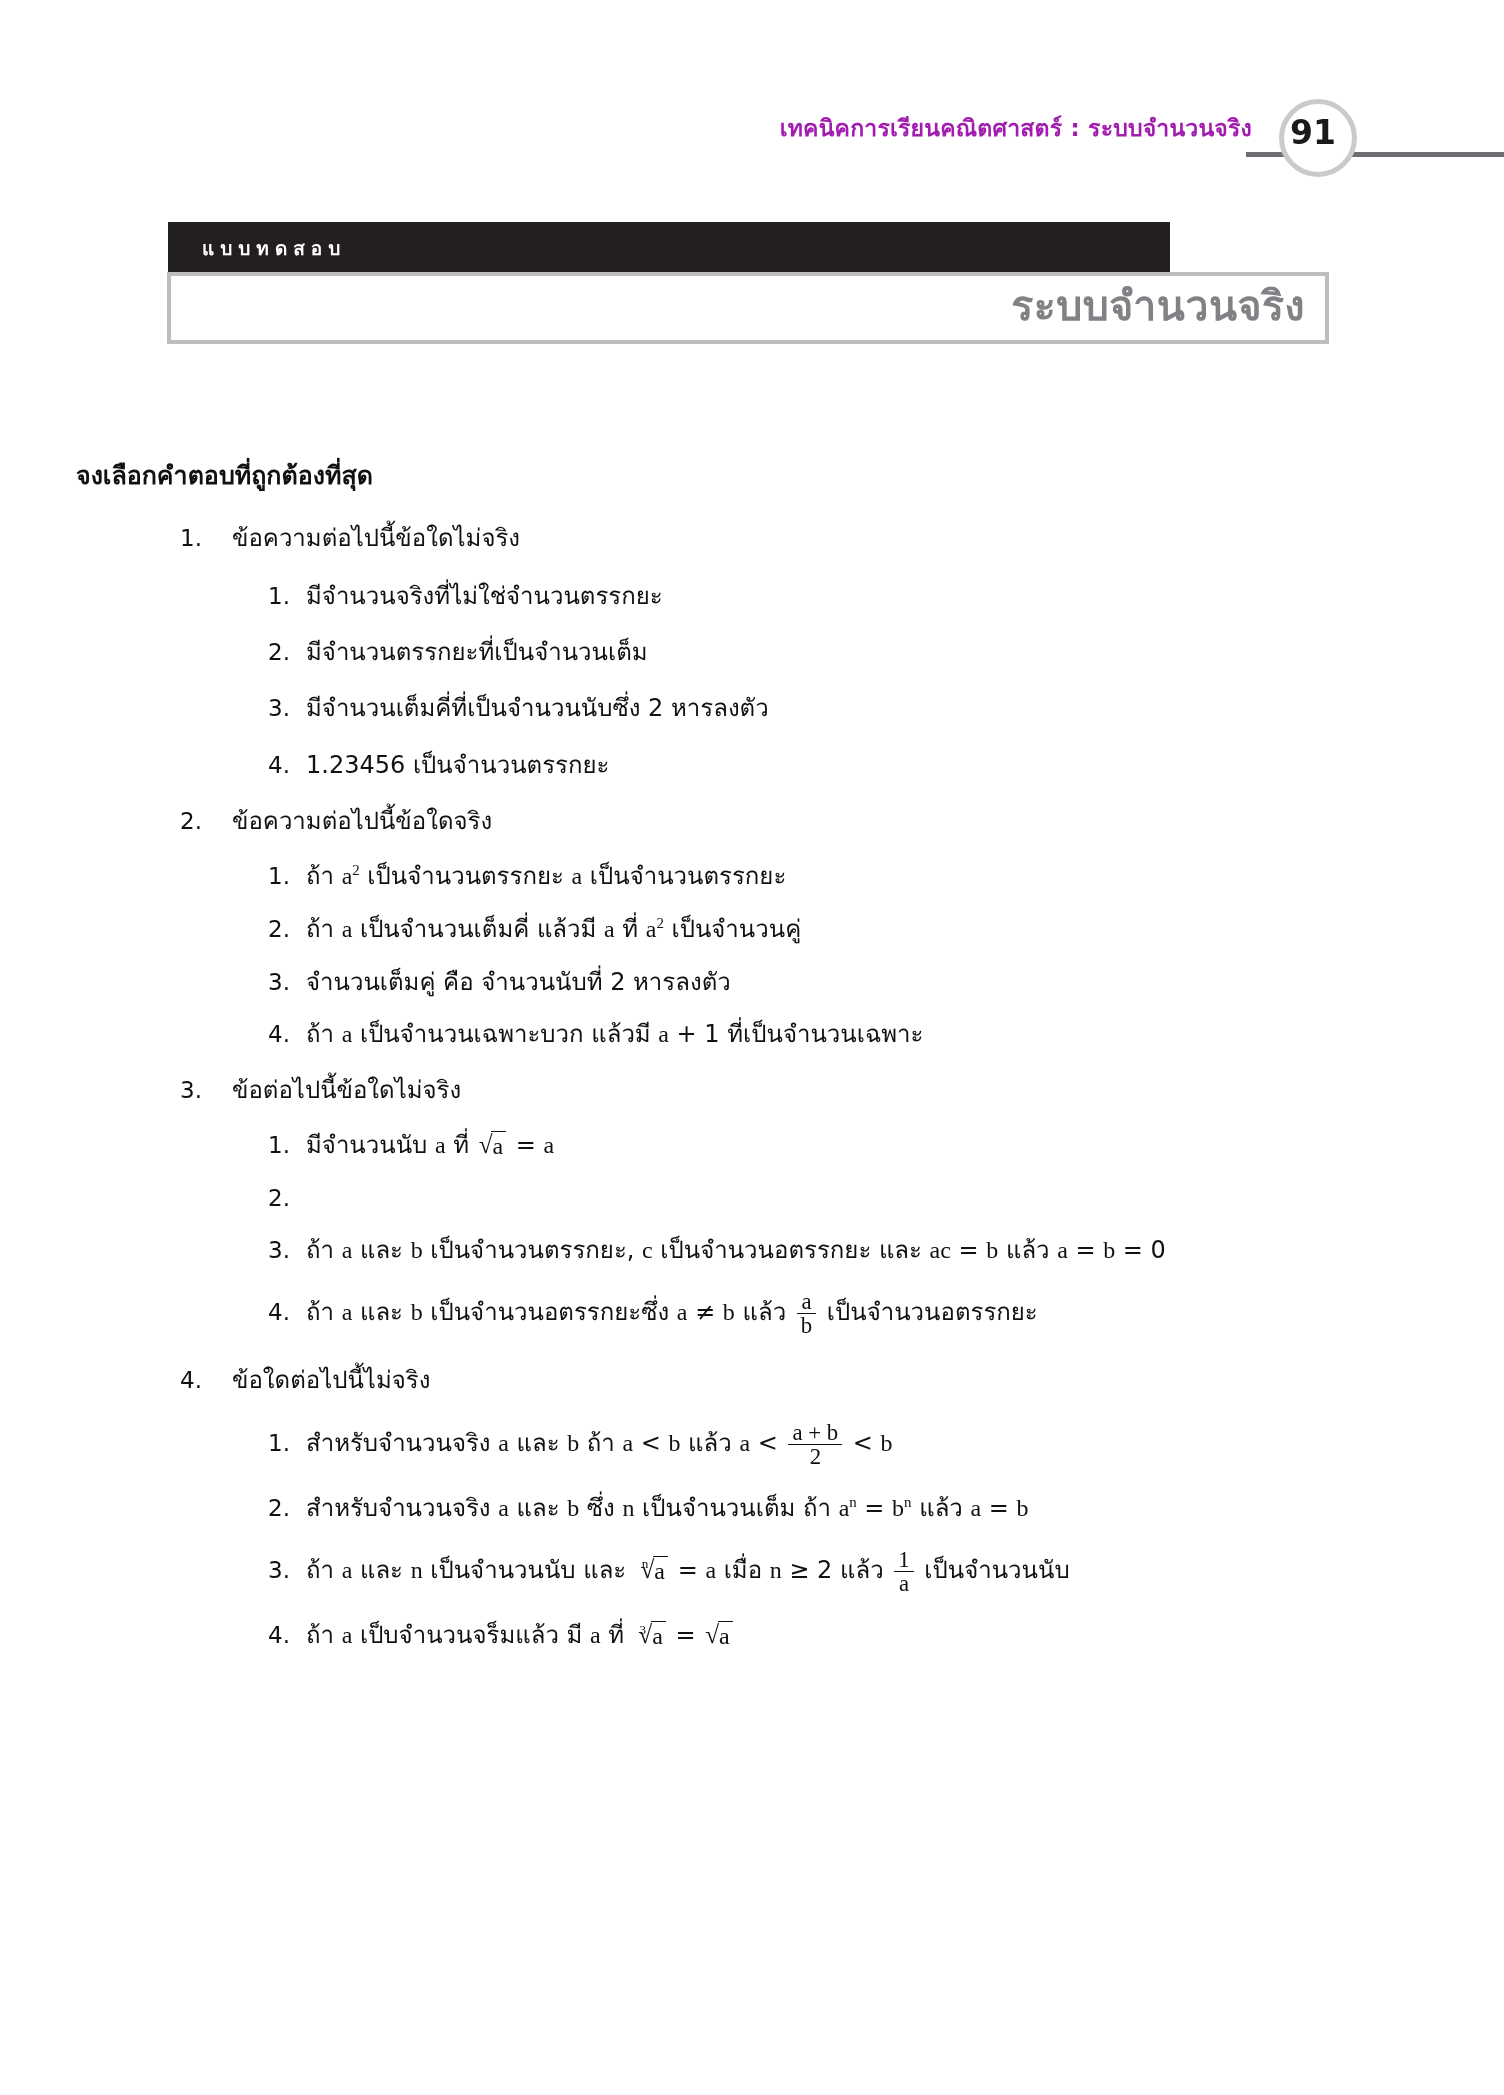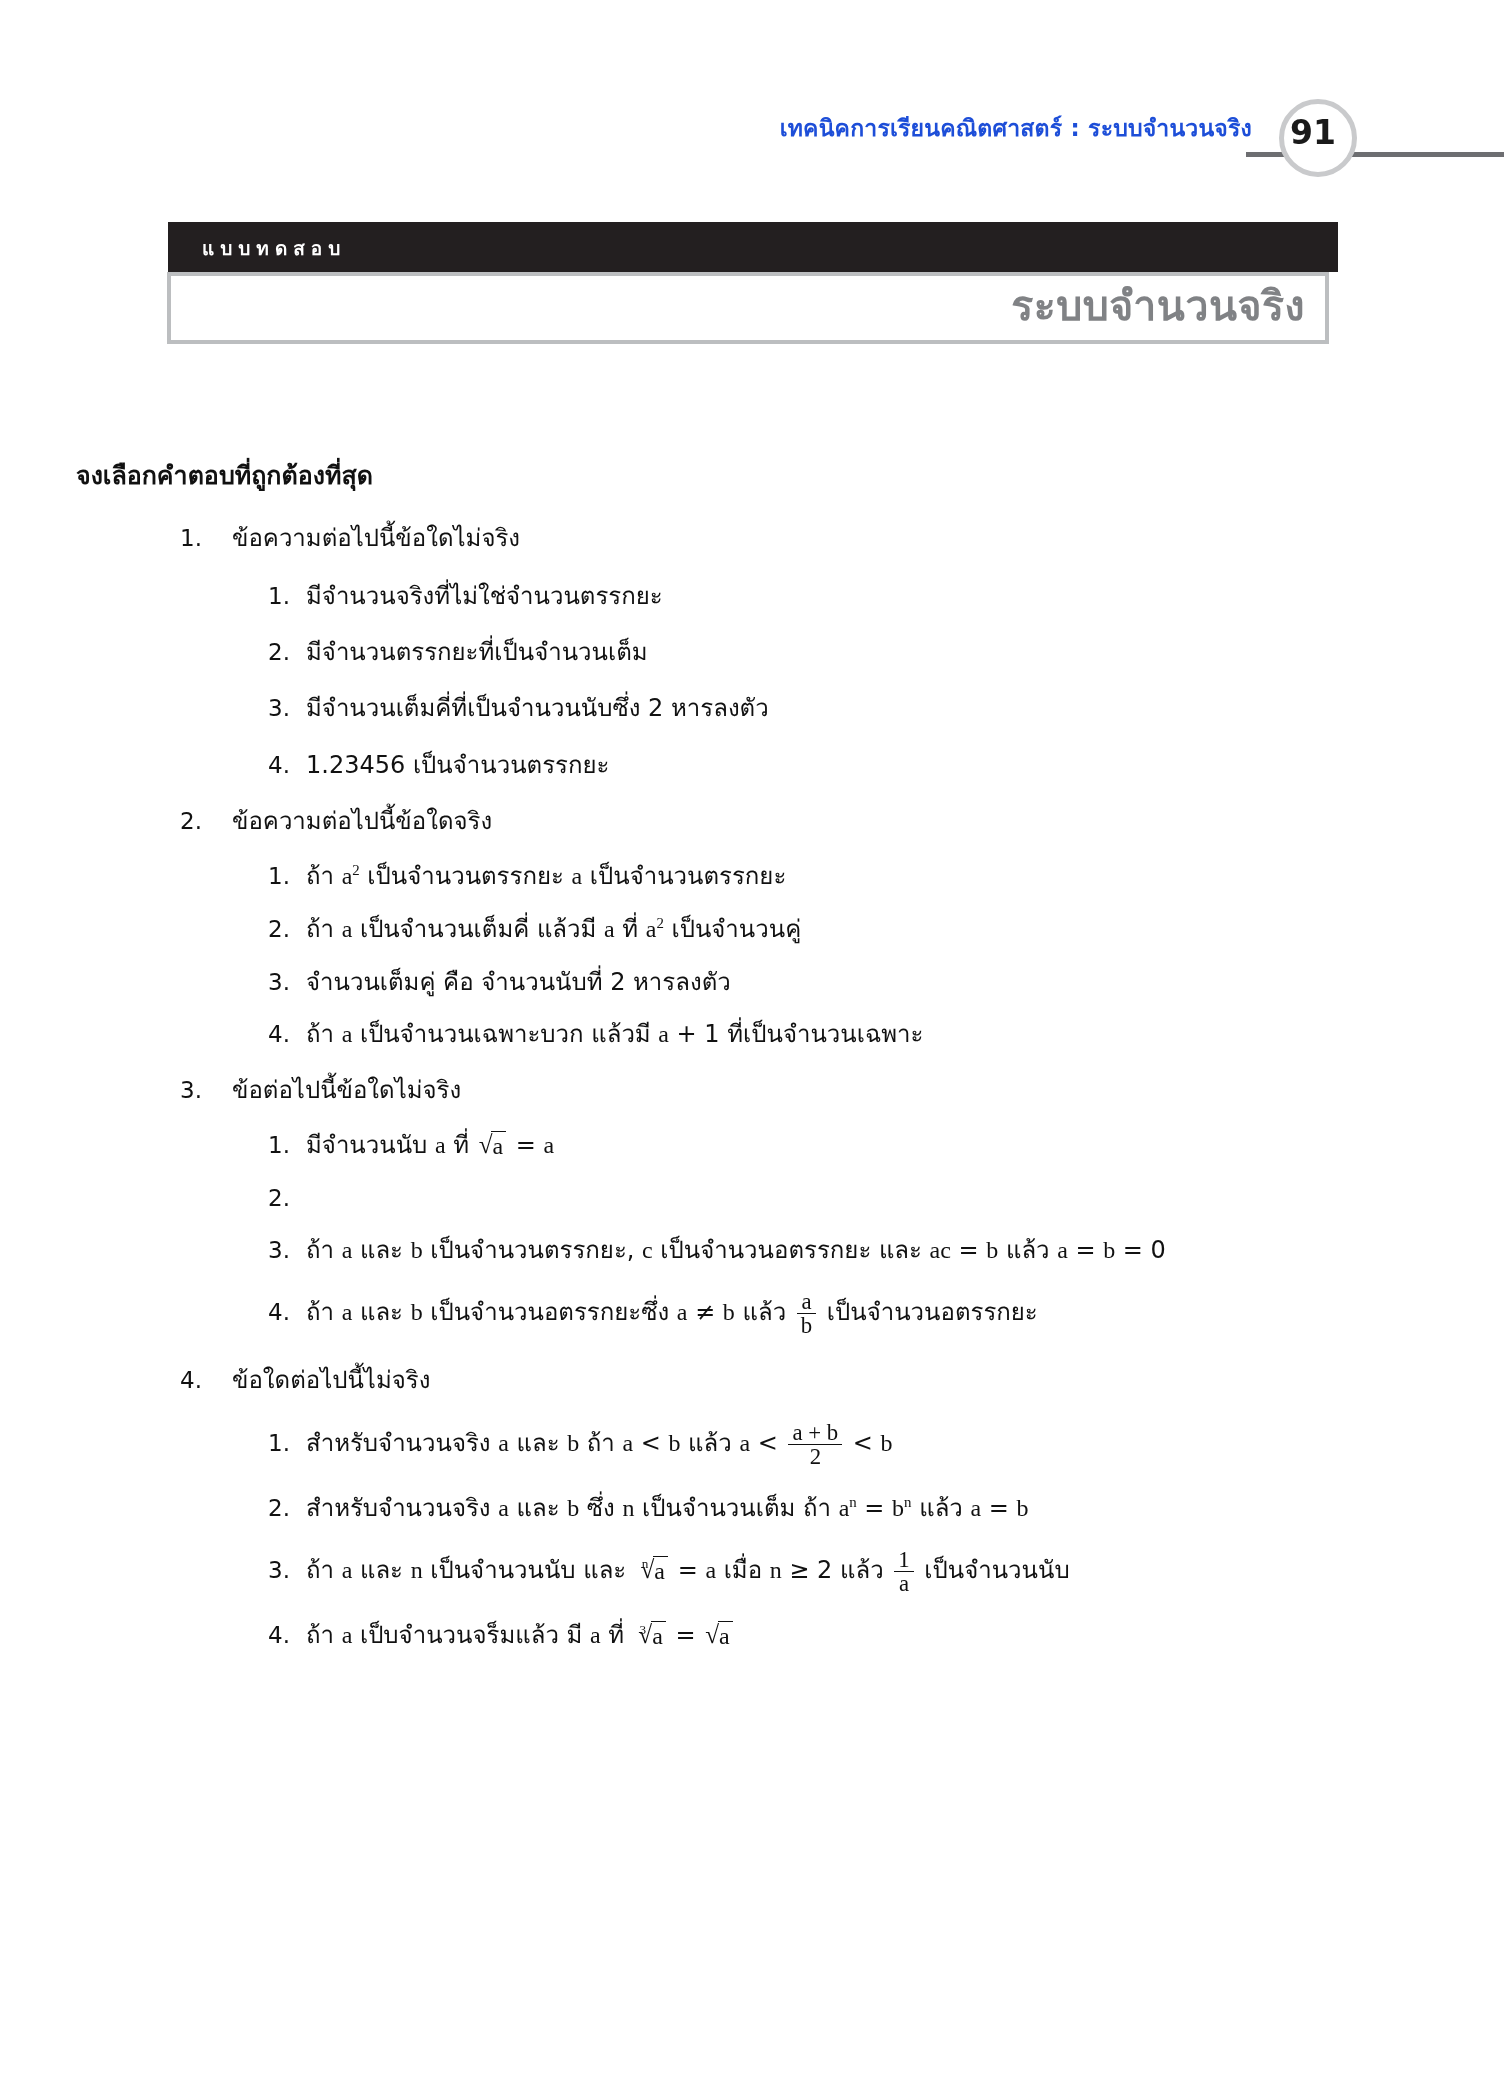"เทคนิคการเรียนคณิตศาสตร์ : ระบบจำนวนจริง" .header-title { color: #1d4ed8 -> #a21caf }
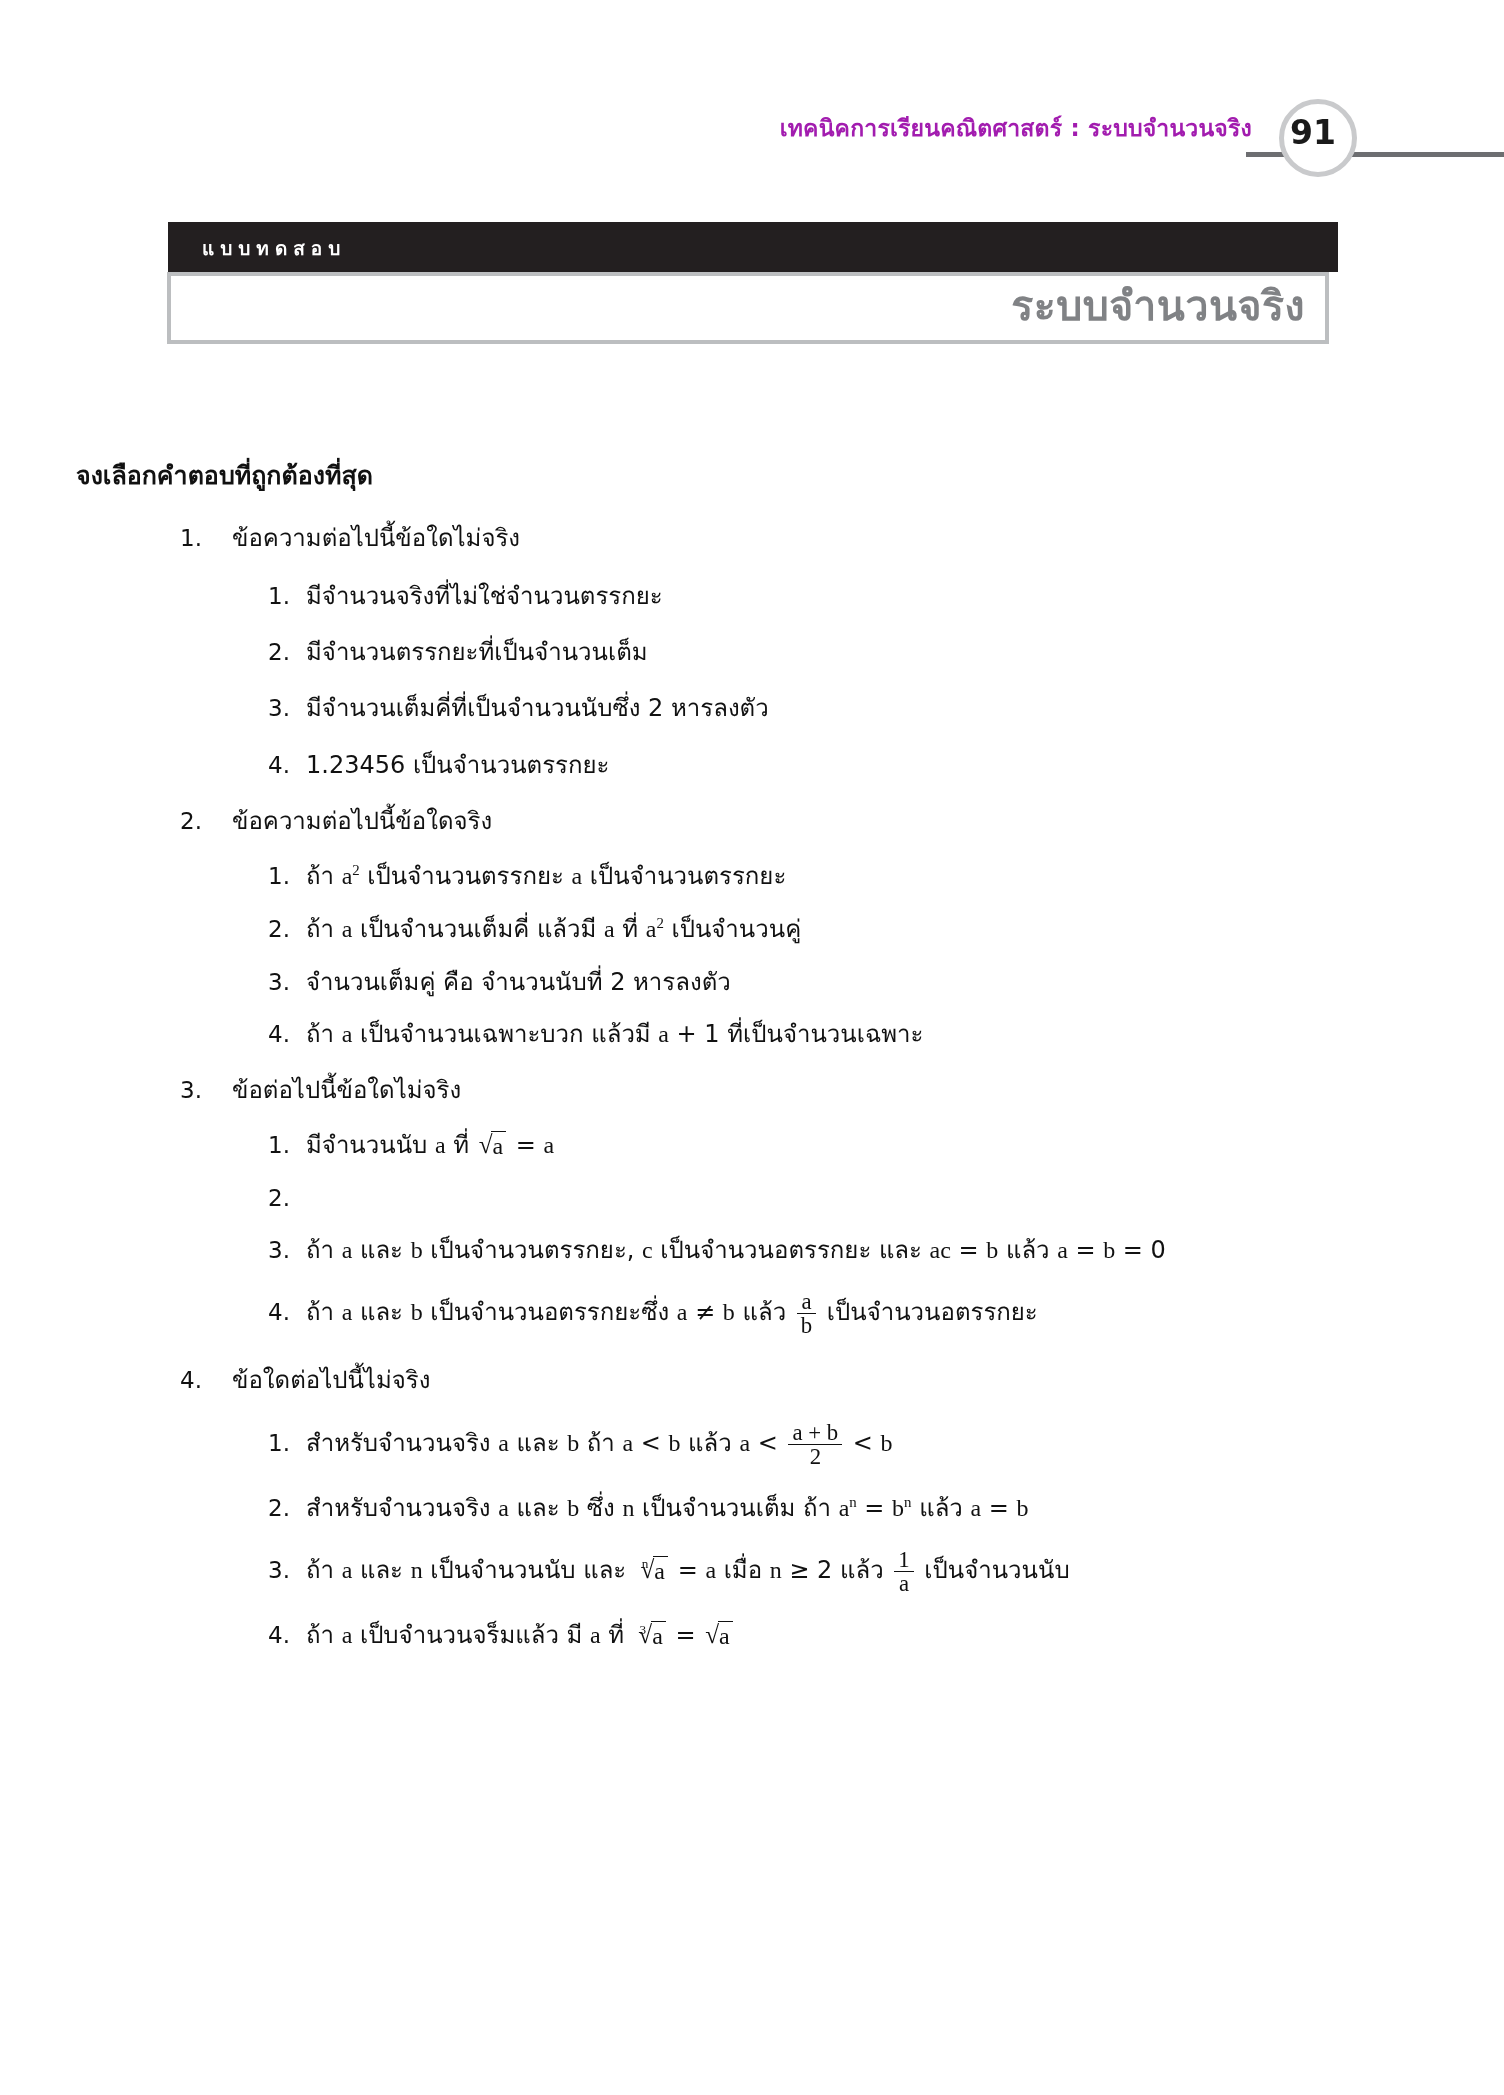"แบบทดสอบ" .banner-bar { width: 1170px -> 1002px }
